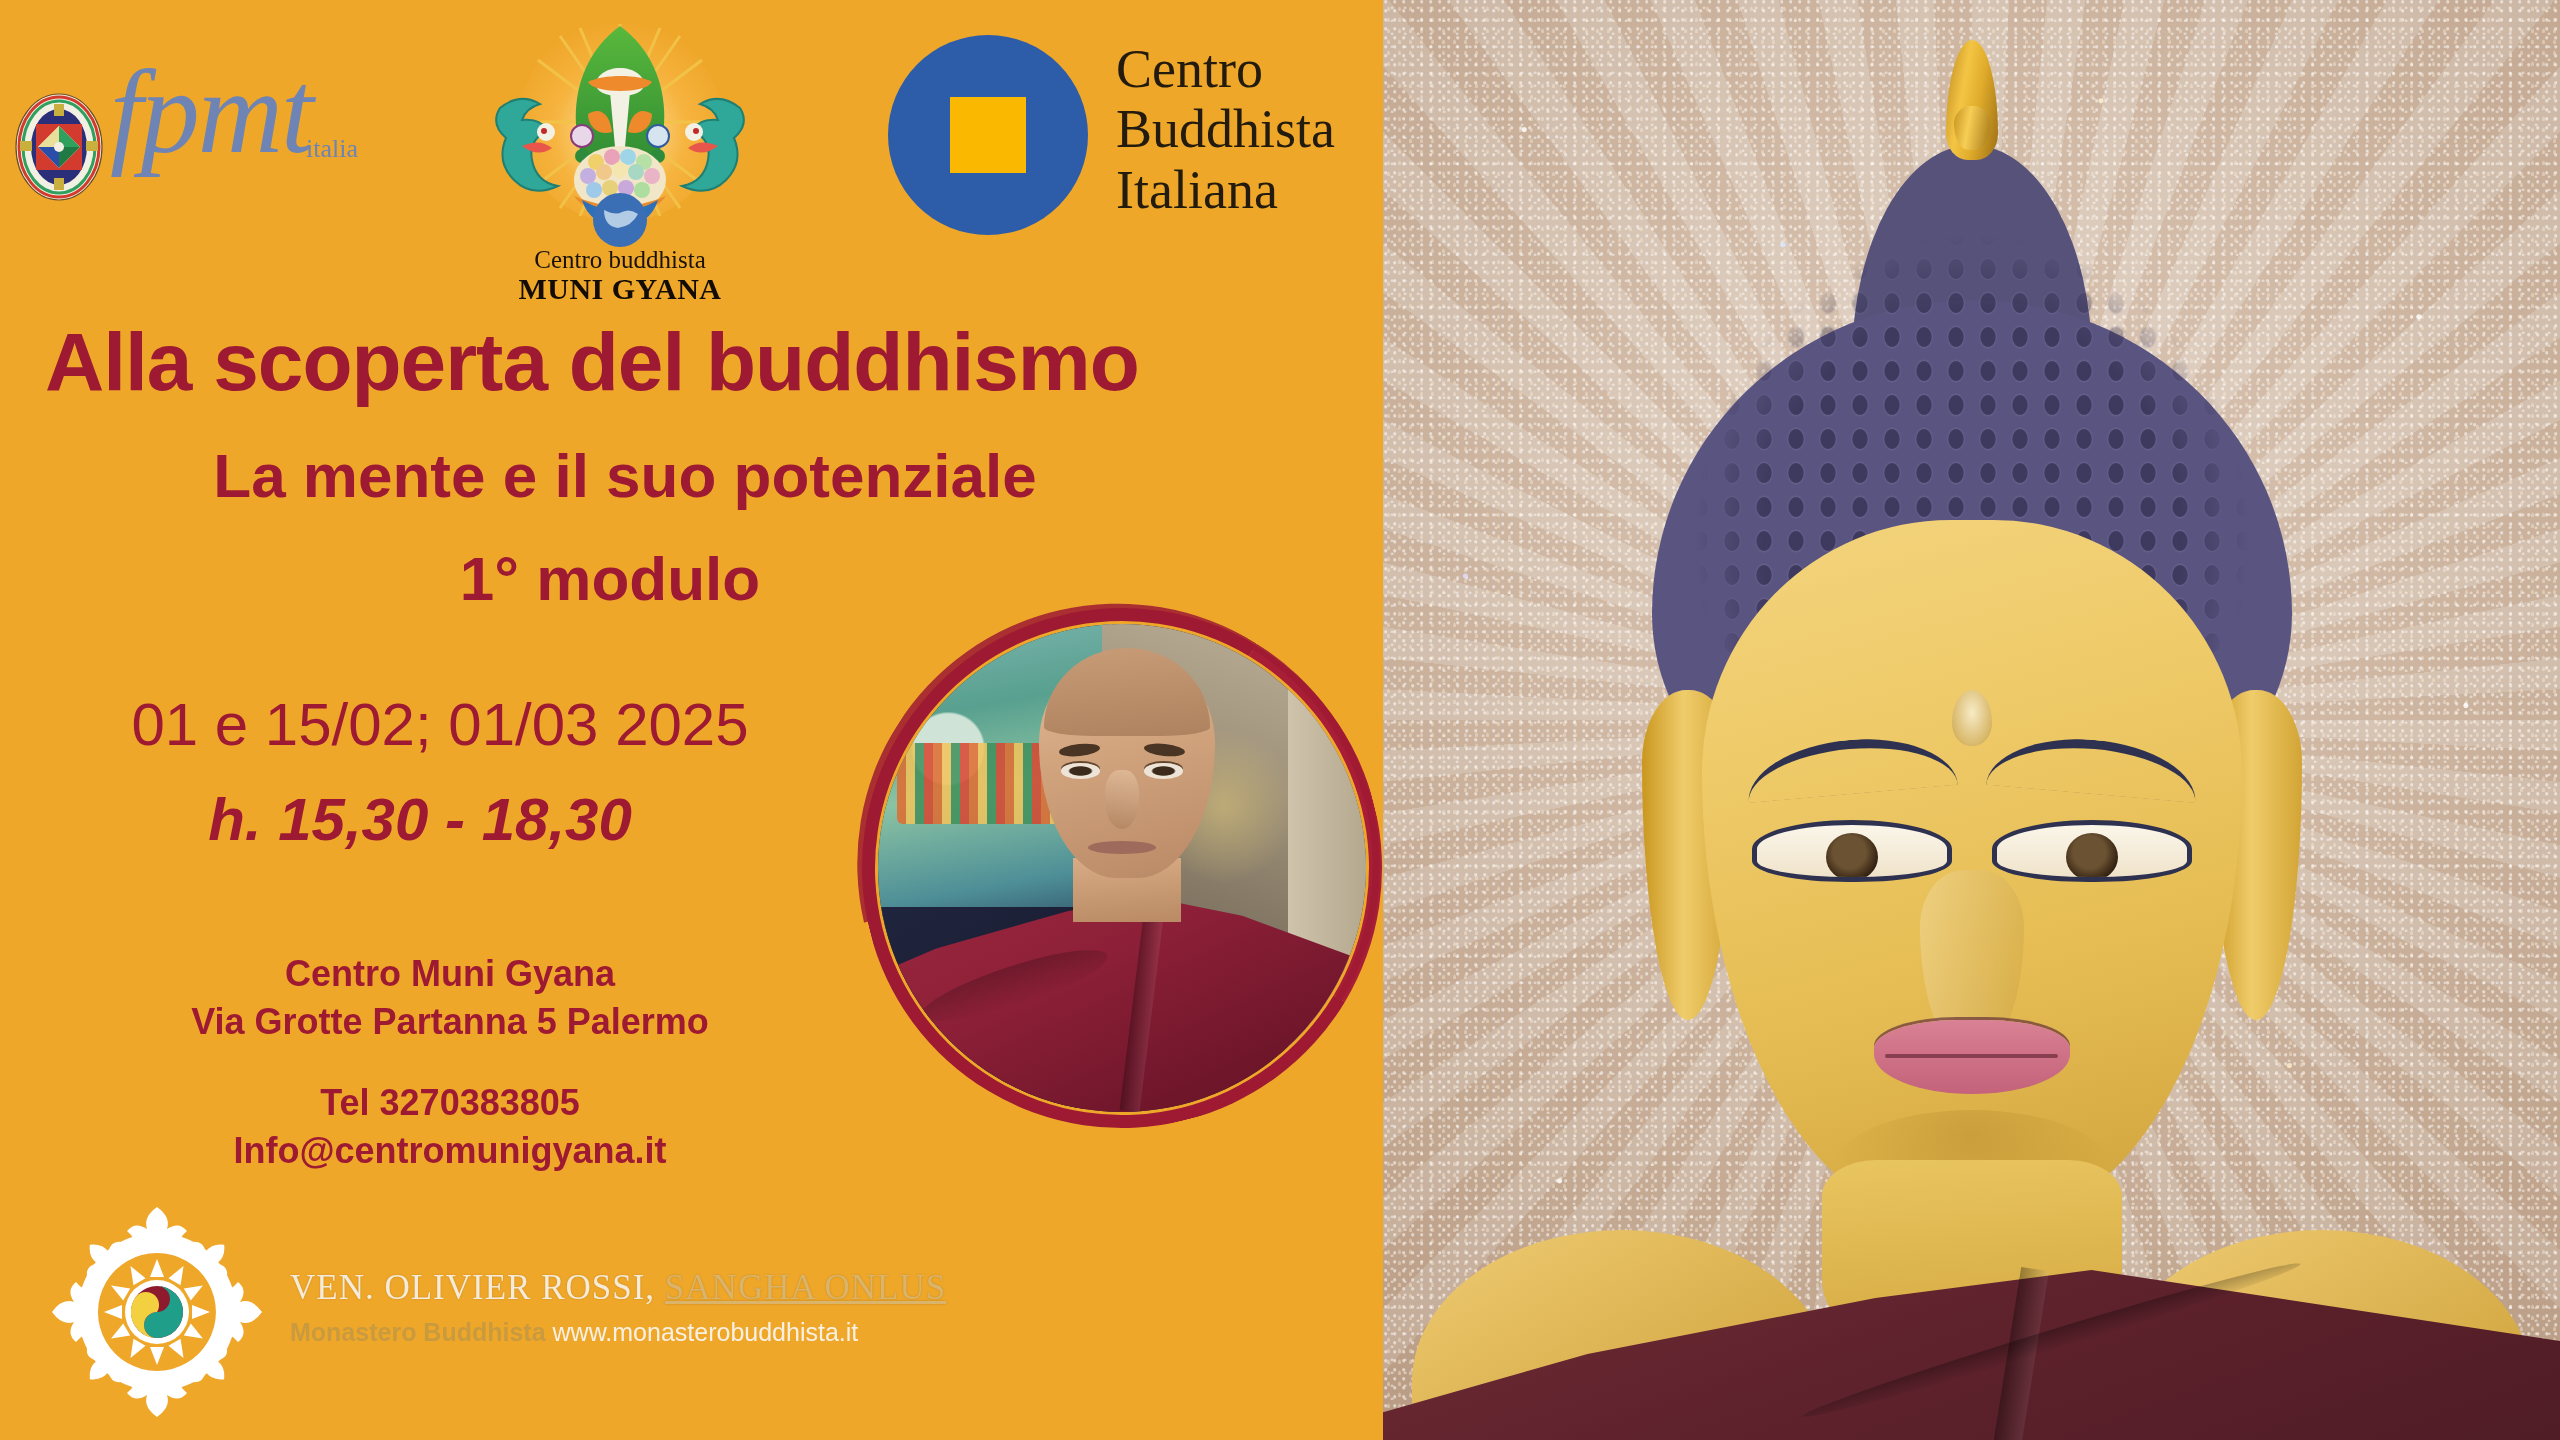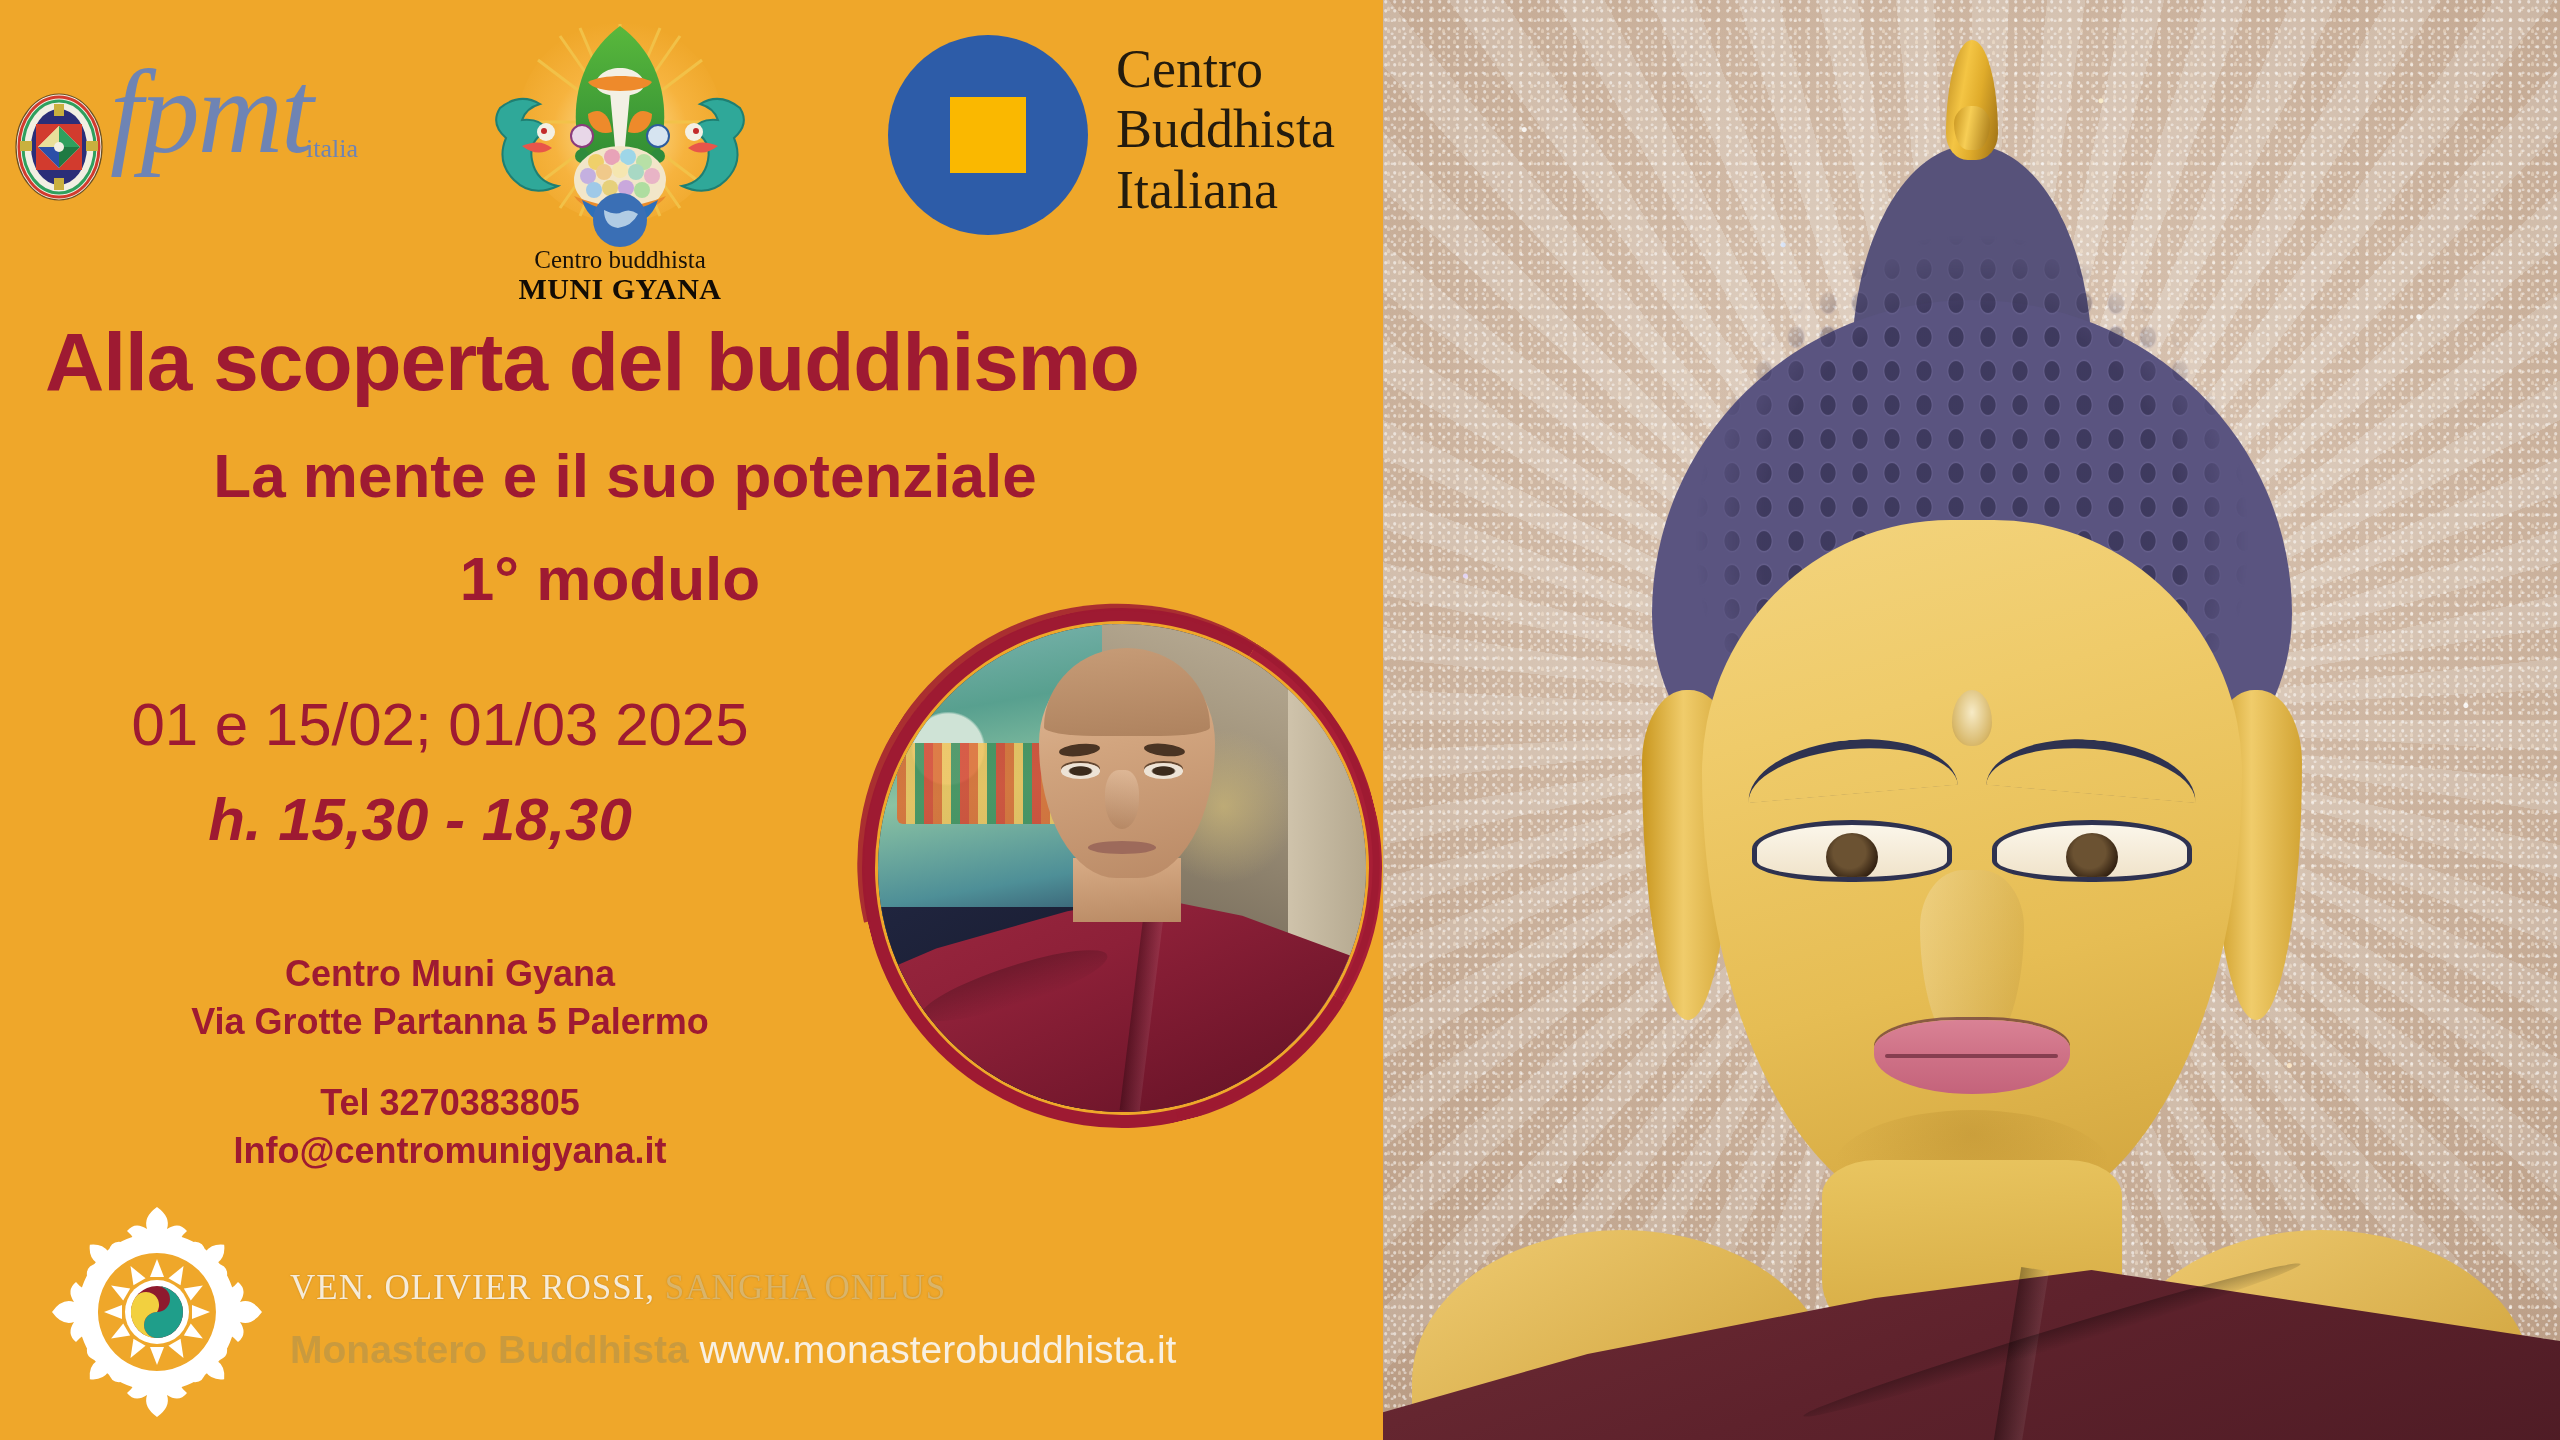"SANGHA ONLUS" .footer-line1 .dim { text-decoration: none -> underline }
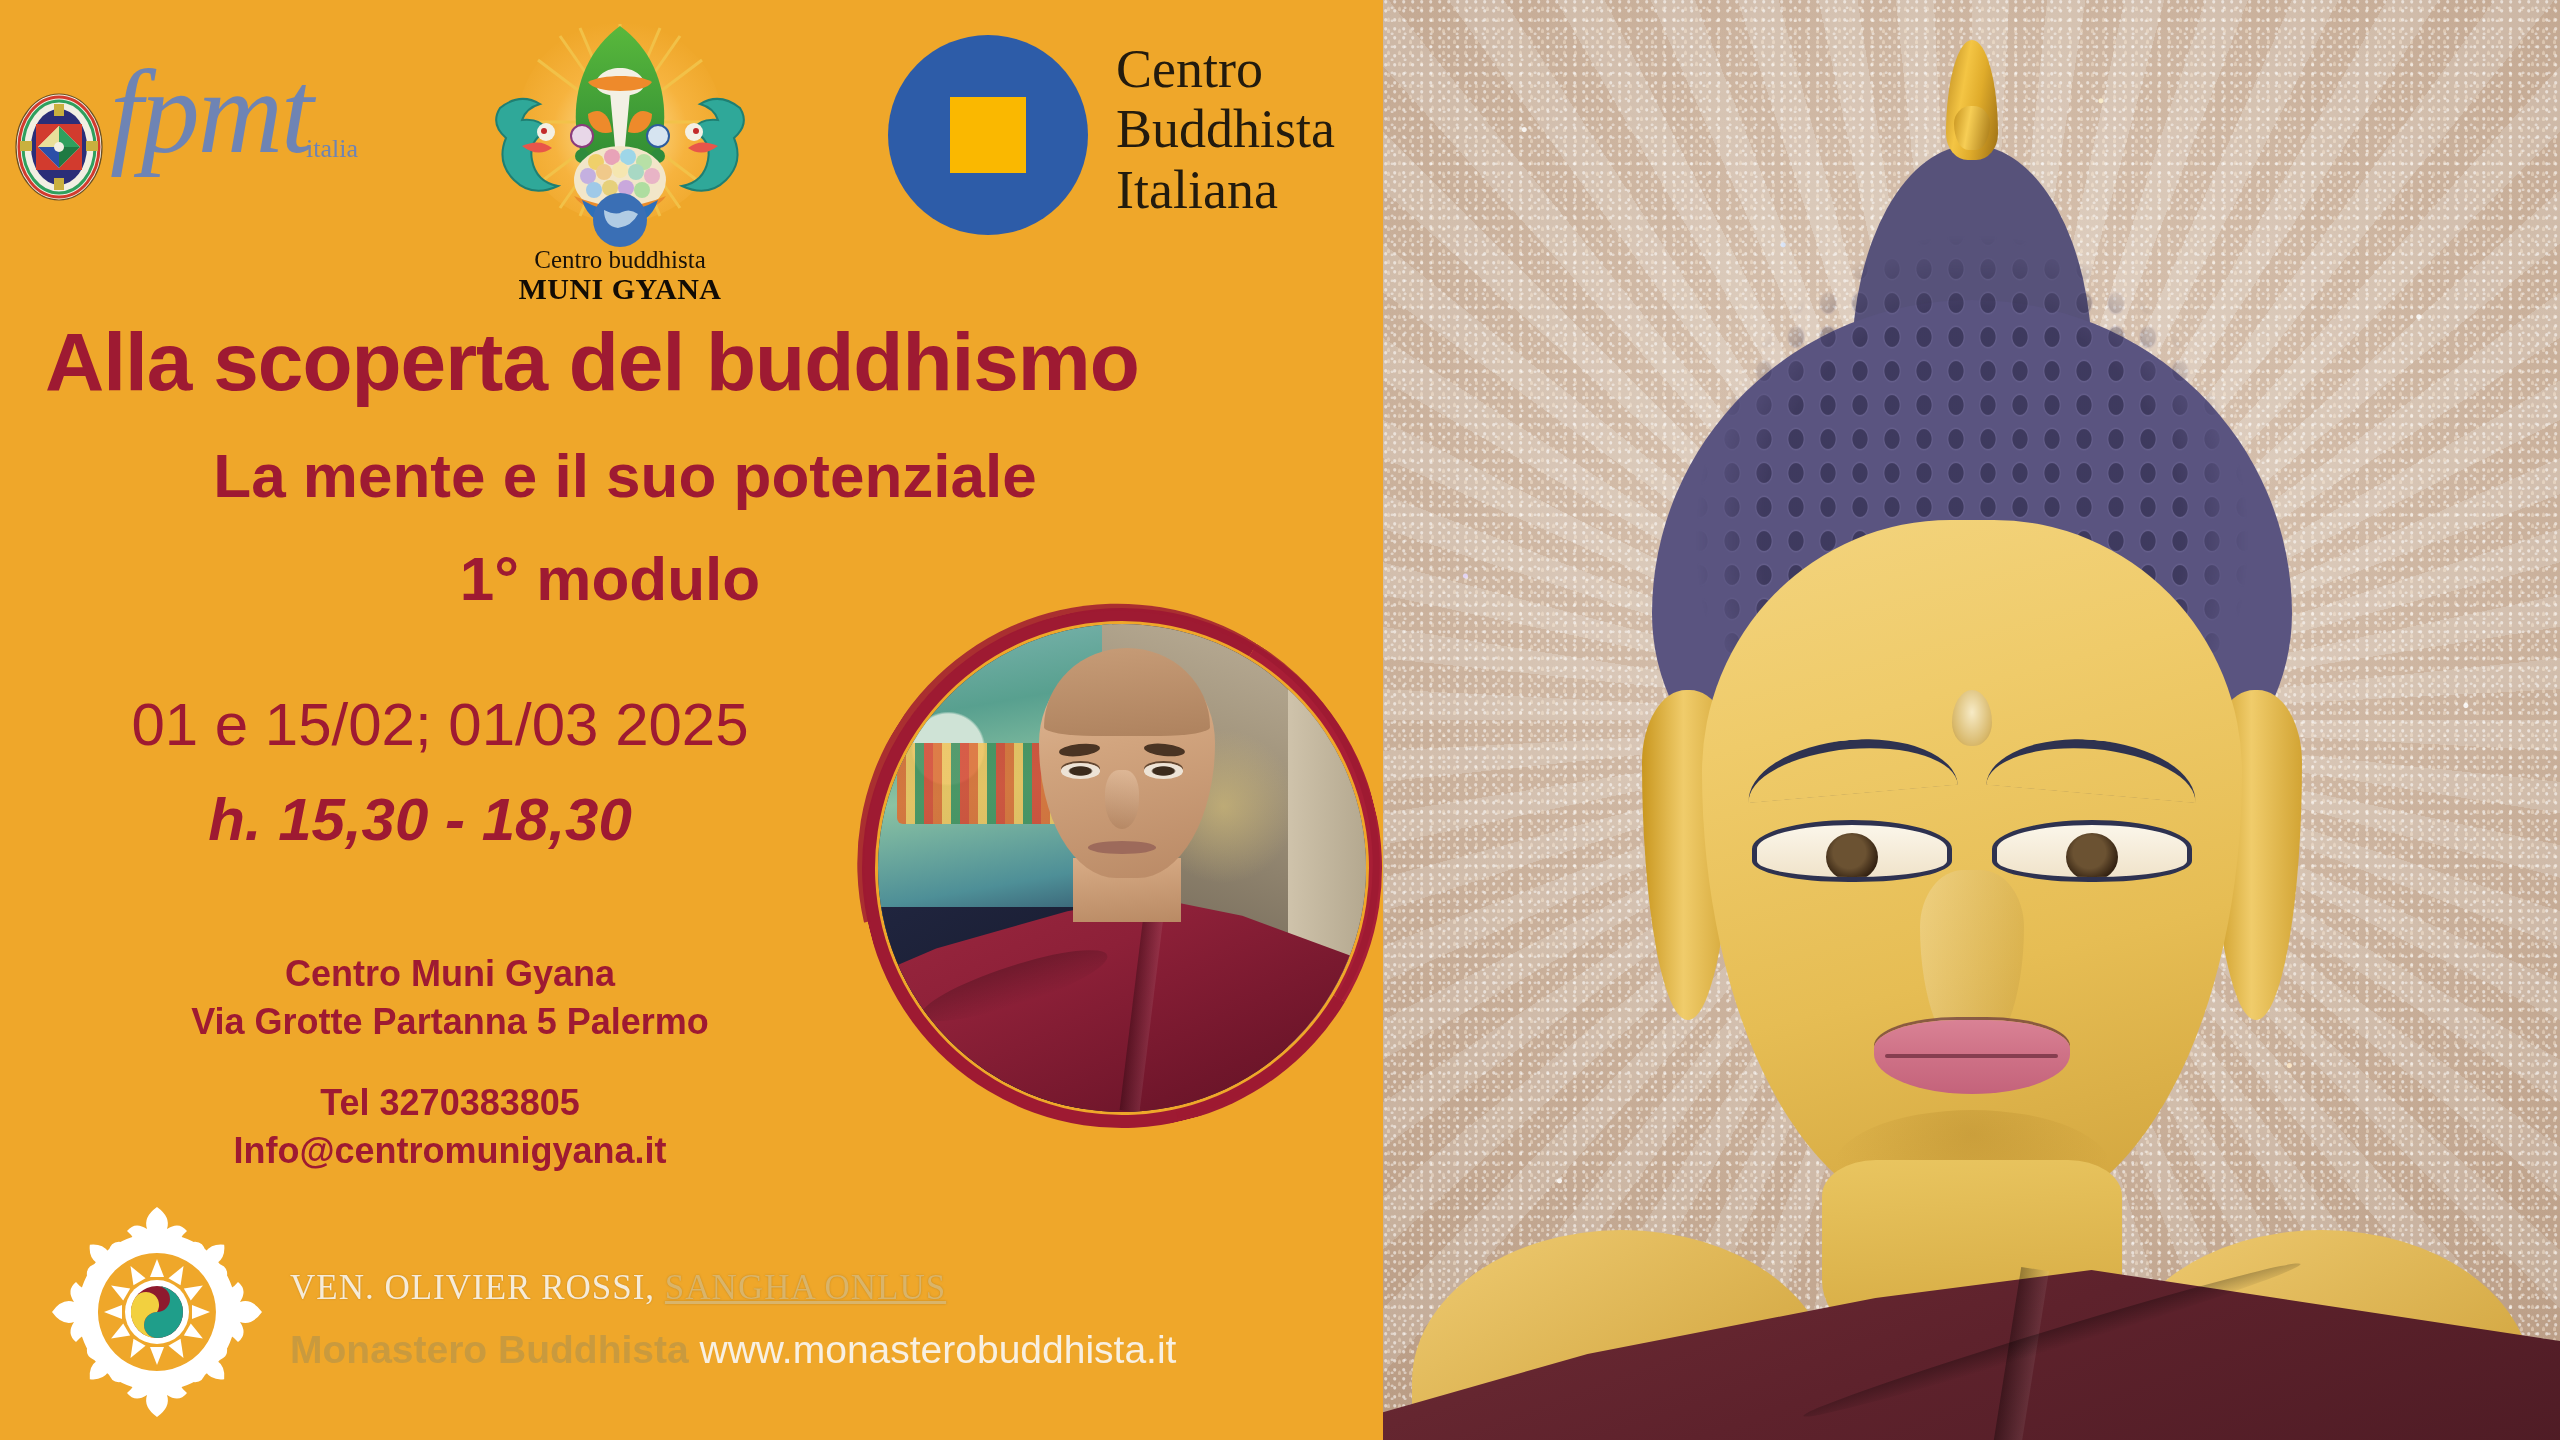"Monastero Buddhista" .footer-line2 { font-size: 39px -> 25px; margin-top: 20px -> 10px }
